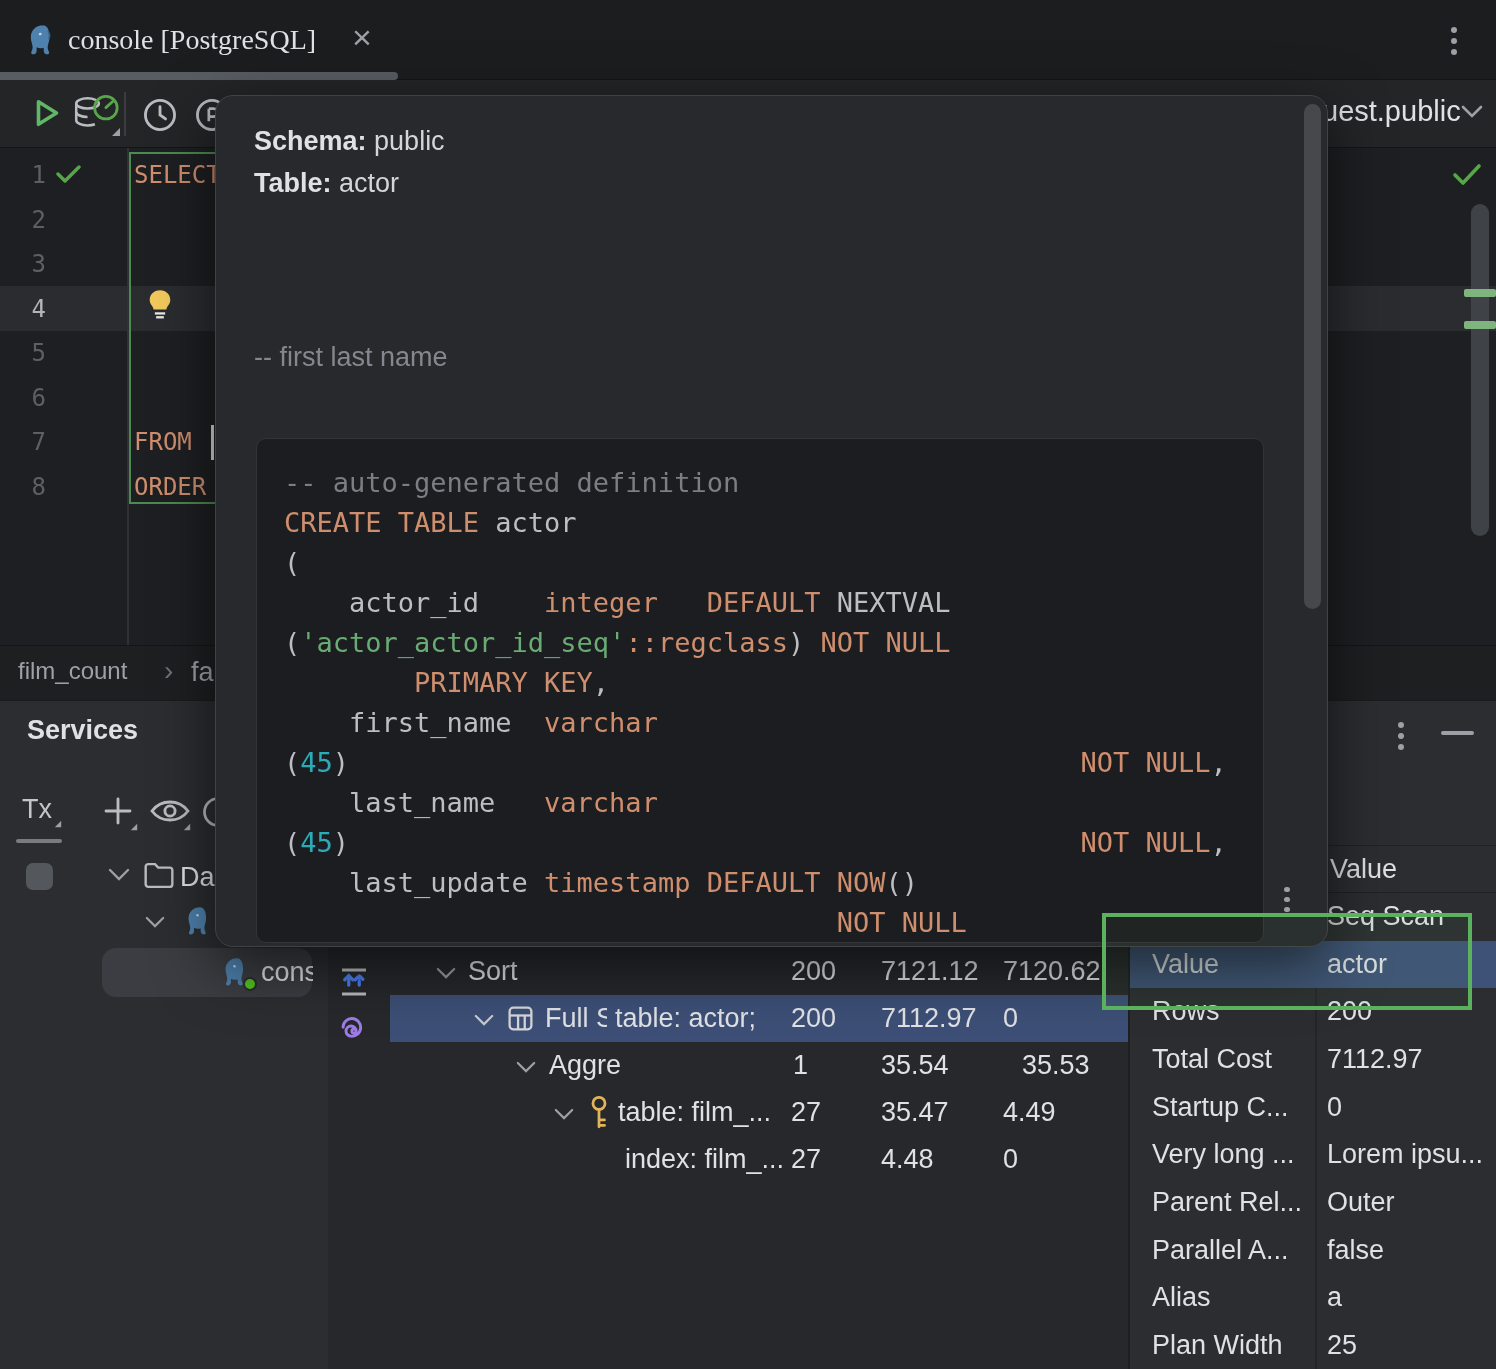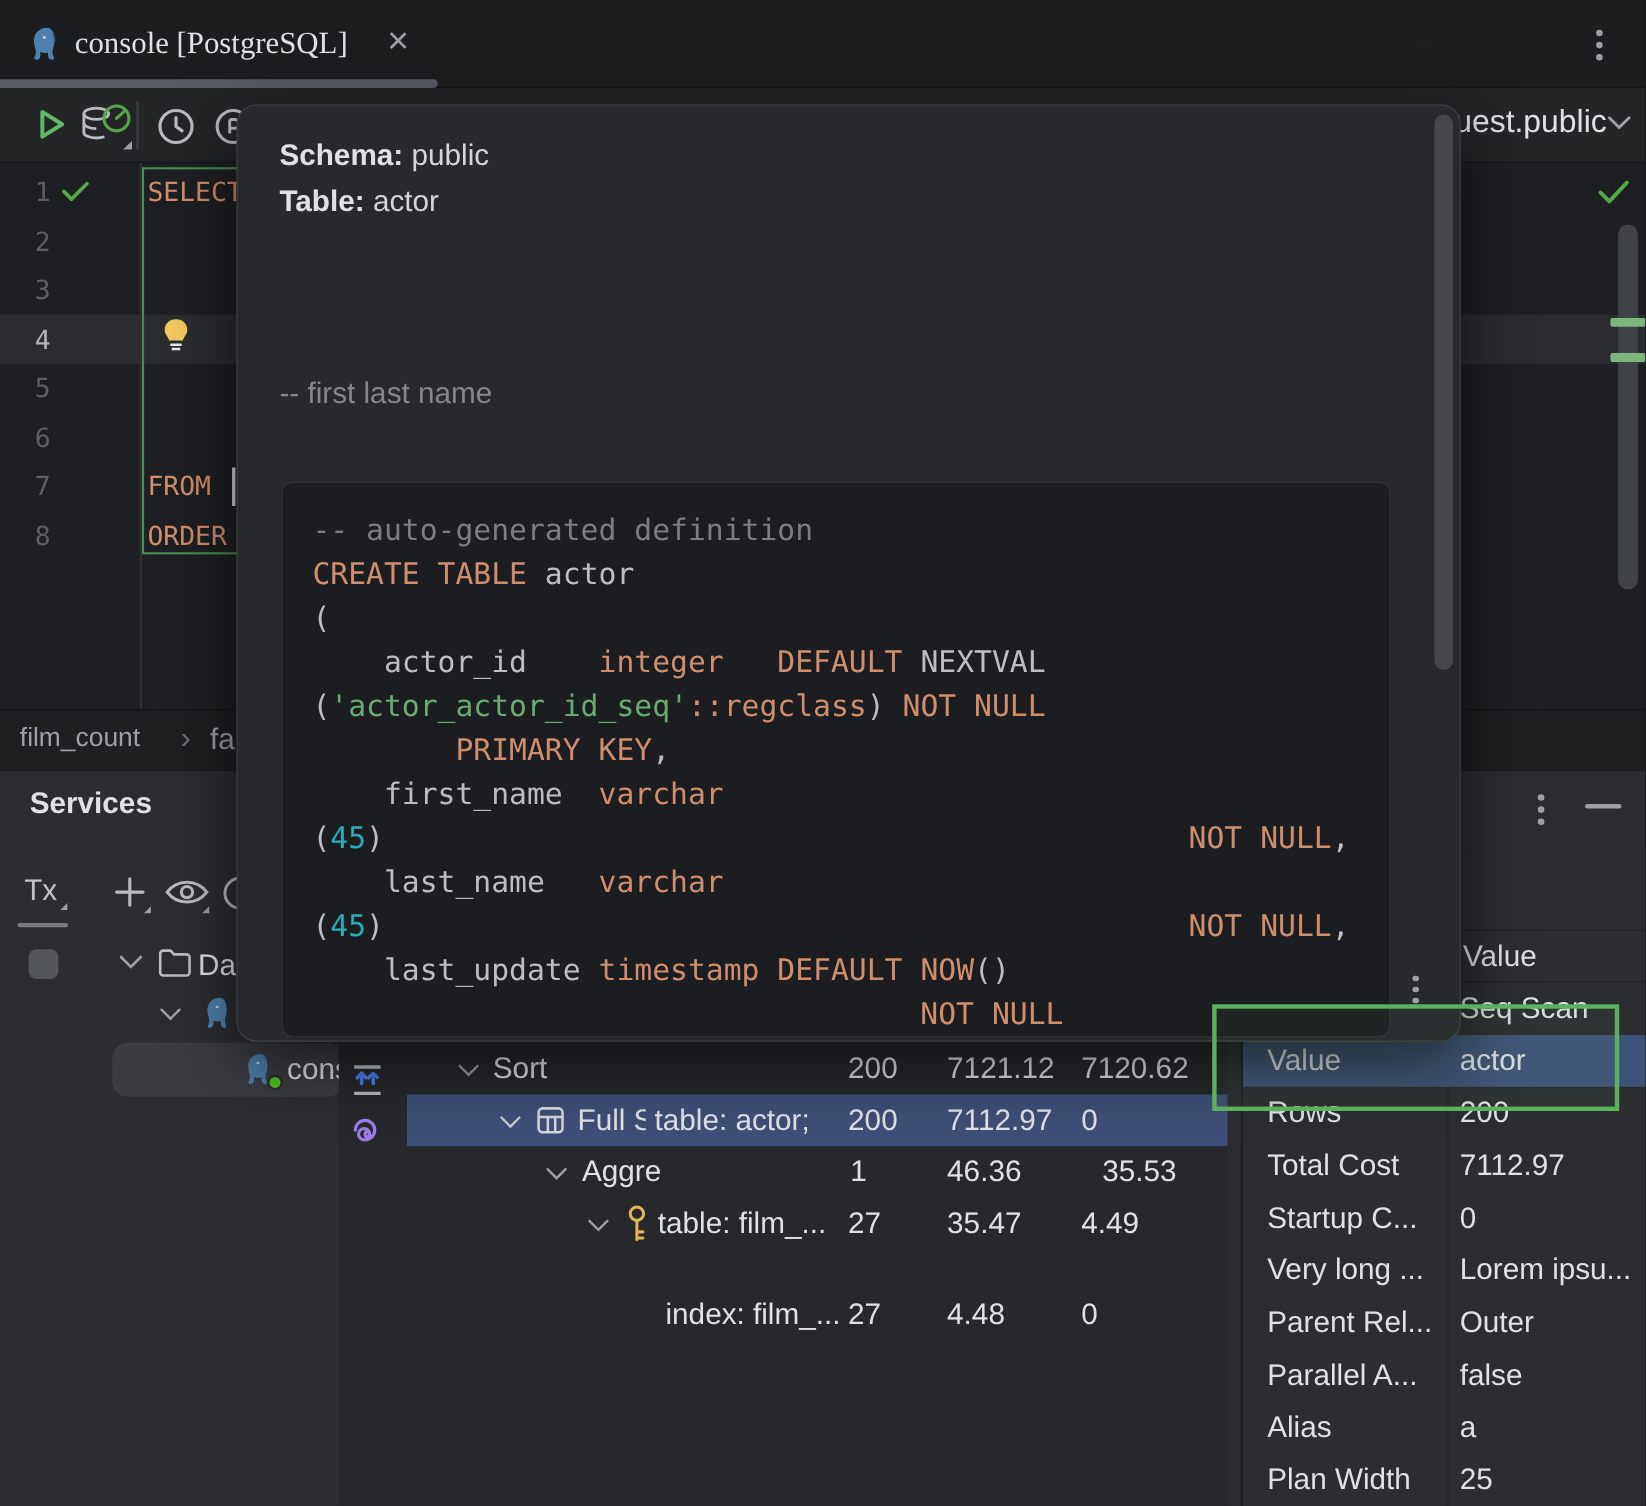"Sort" div.abs { left: 308px -> 328px }
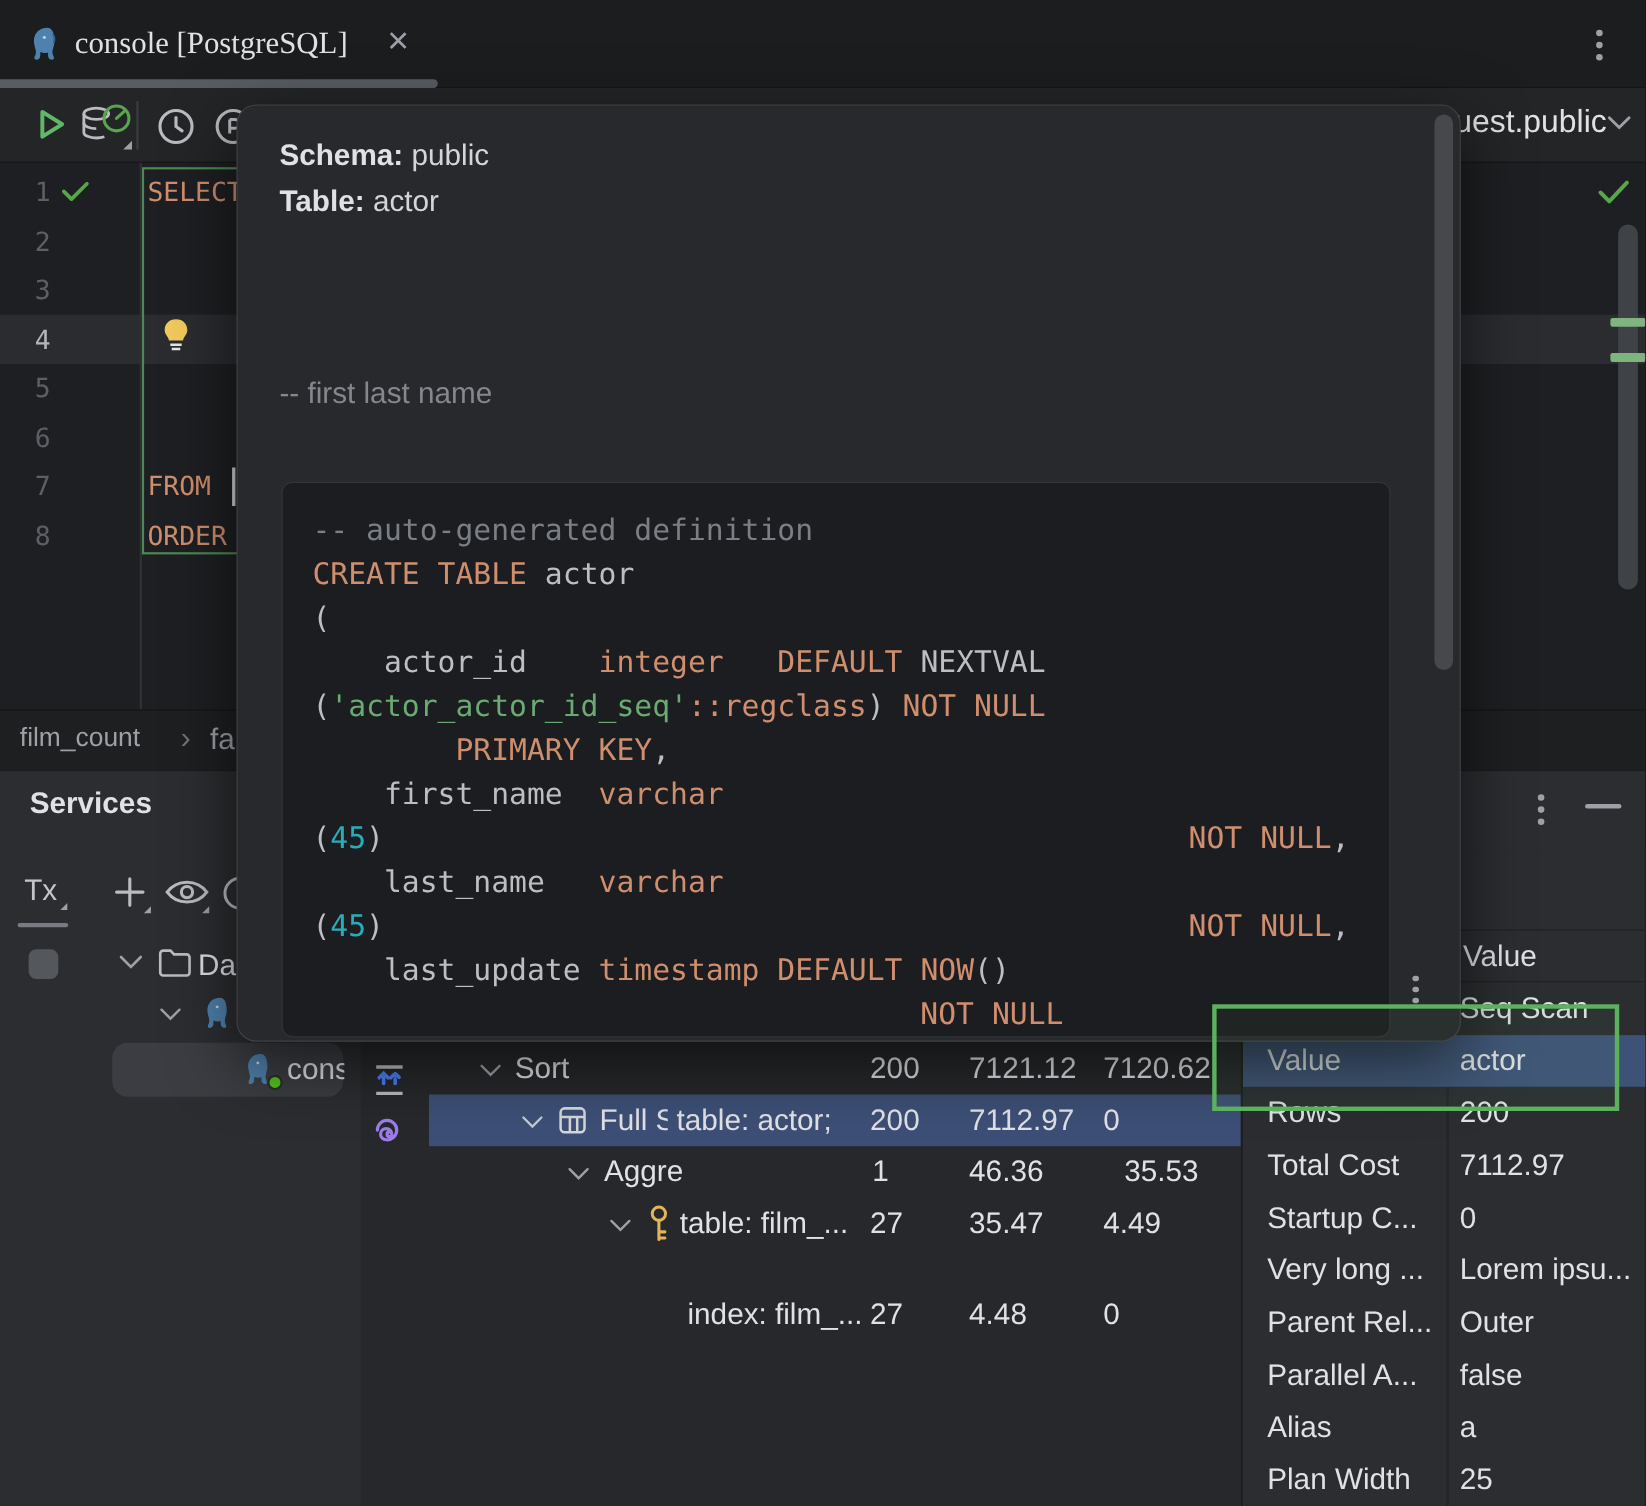"46.36" span.abs { text: 46.36 -> 35.54 }
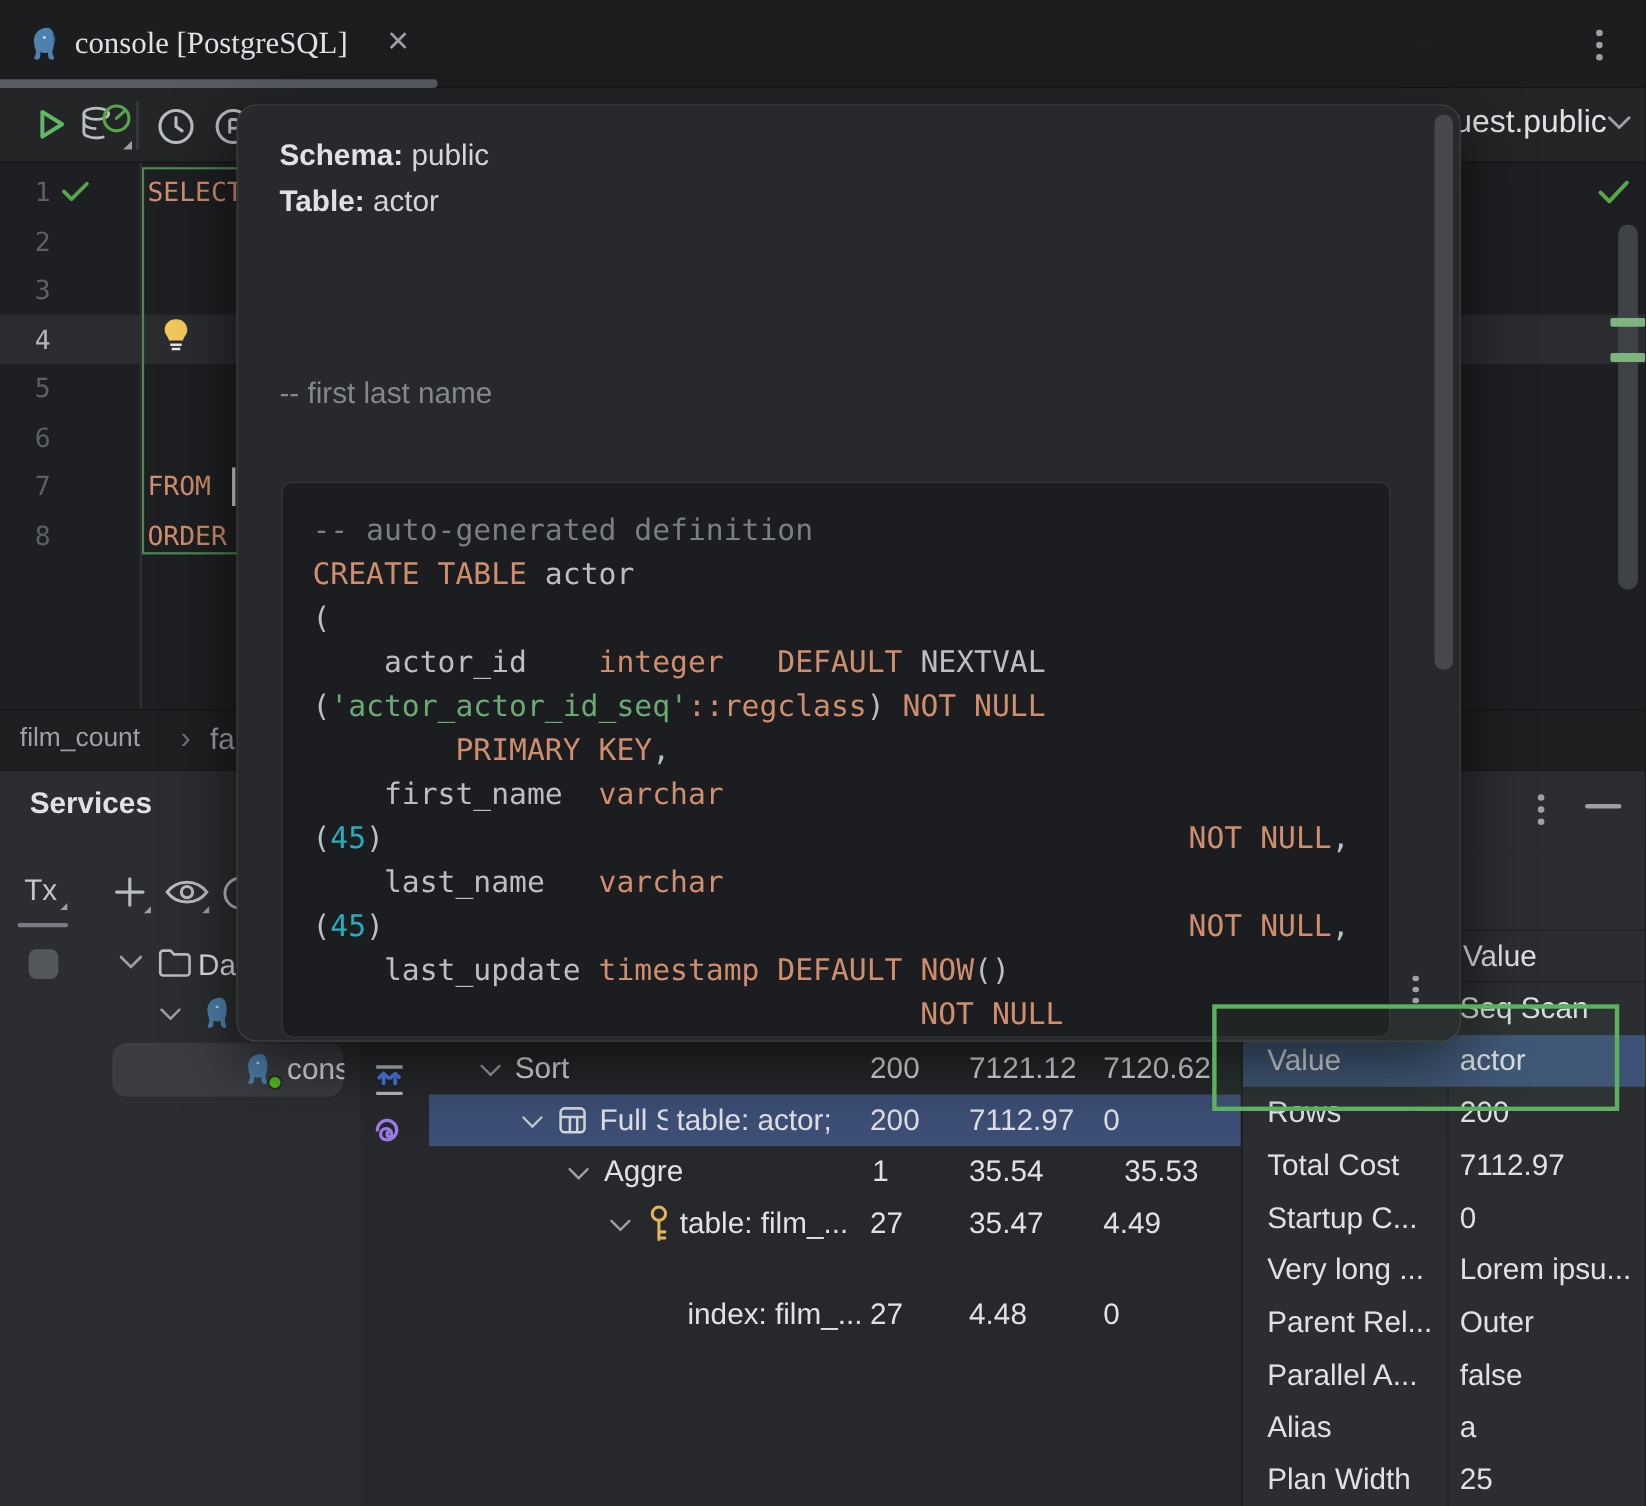"index: film_..." div.abs { margin-top: 36px -> none }
